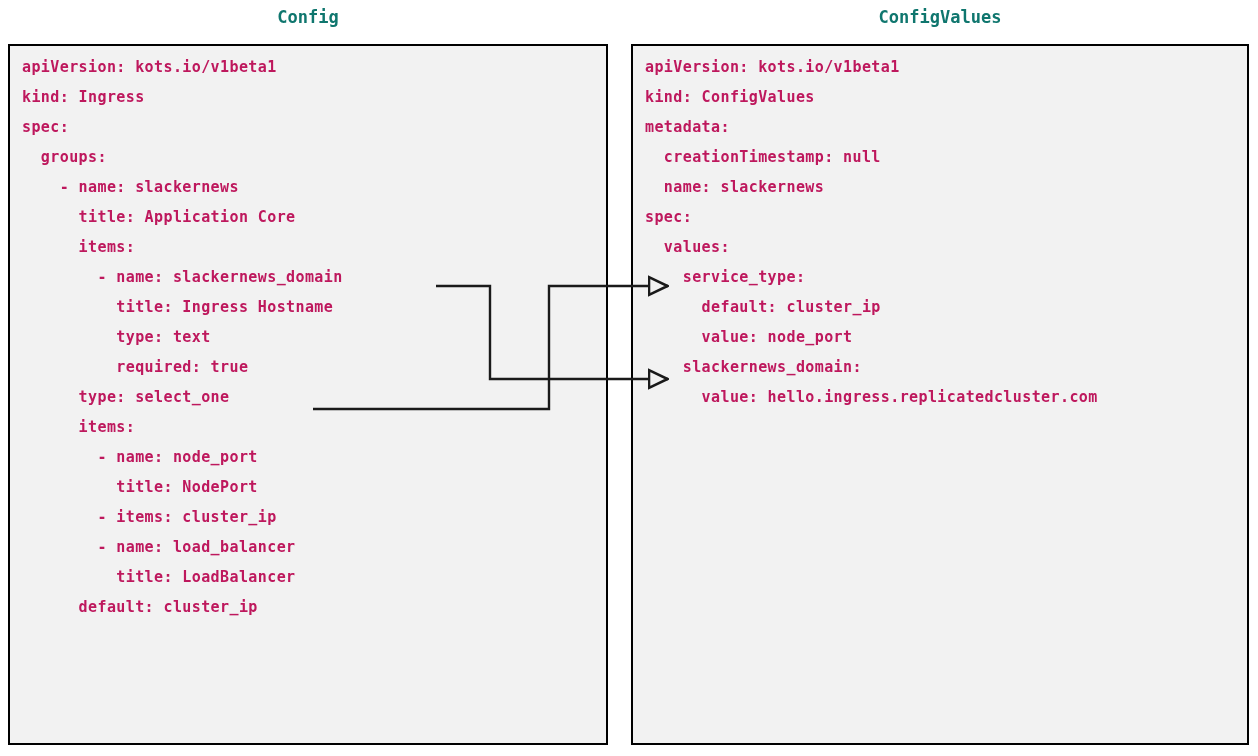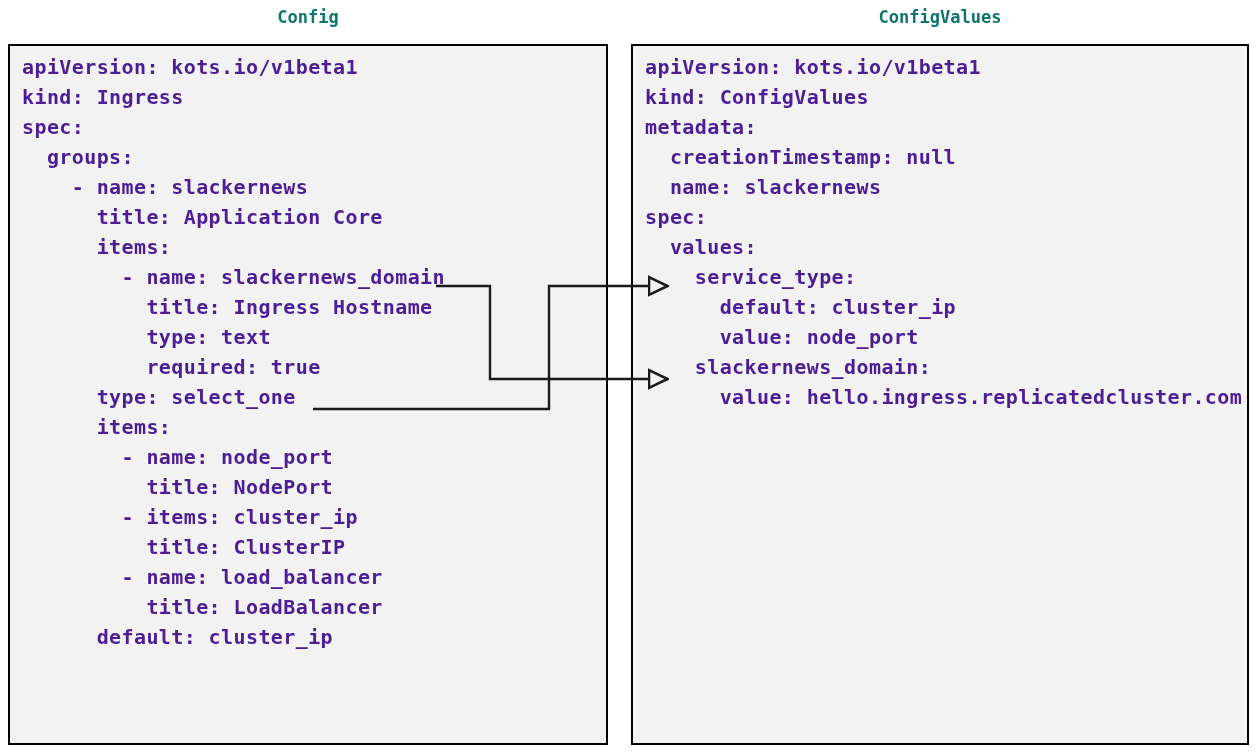"apiVersion: kots.io/v1beta1" .yaml-line { color: #4c1d95 -> #be185d; font-size: 20px -> 15px }
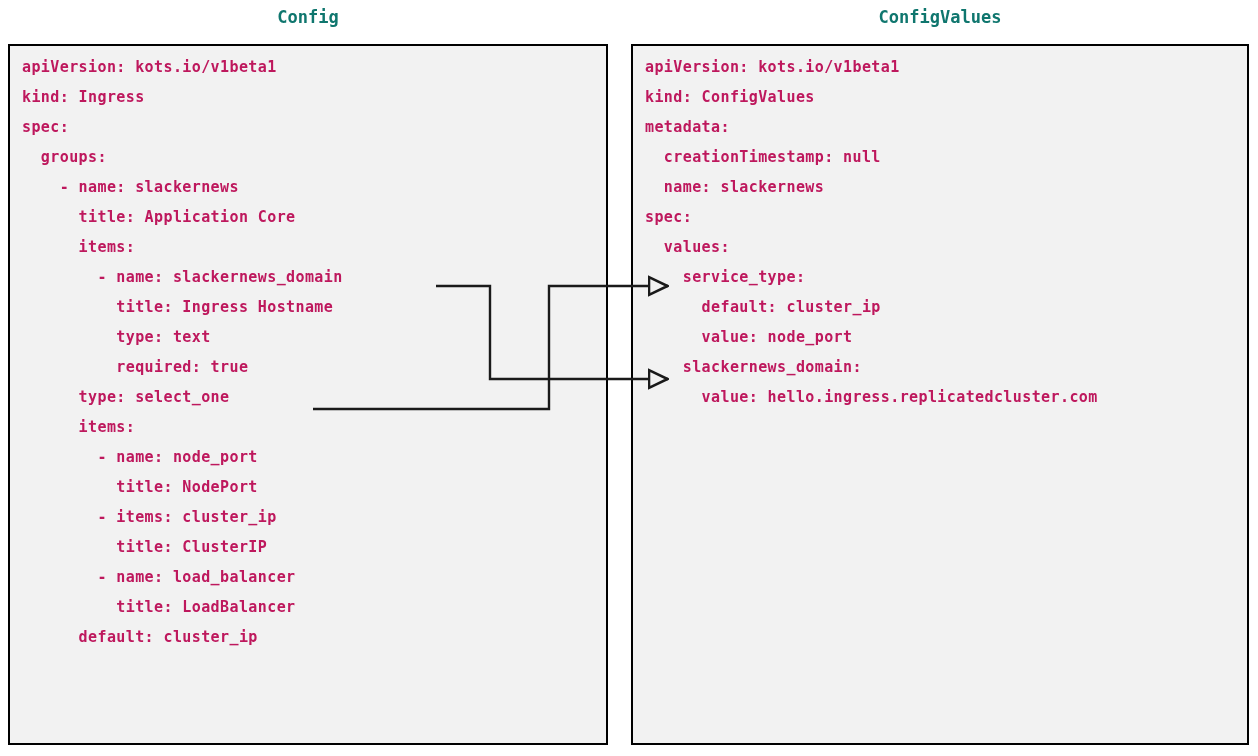"title: ClusterIP" div.yaml-line { html: <div> title: ClusterIP</div> -> none }
